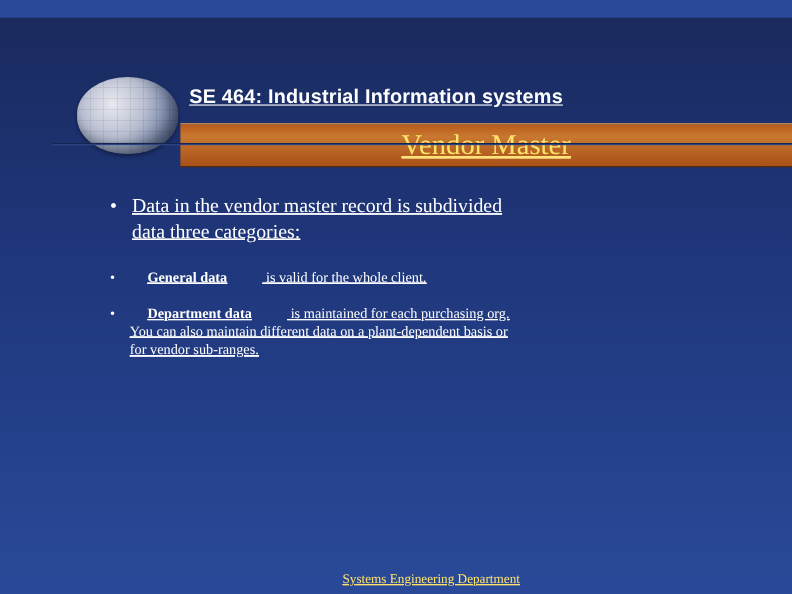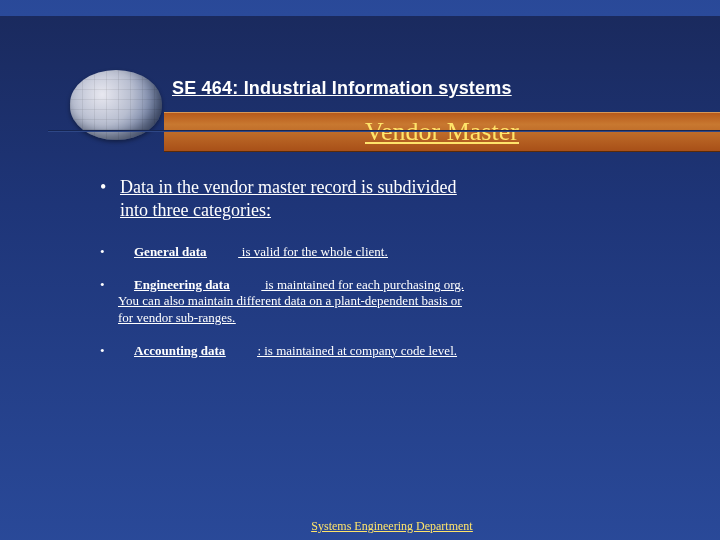"Data in the vendor master" li { text: into -> data }
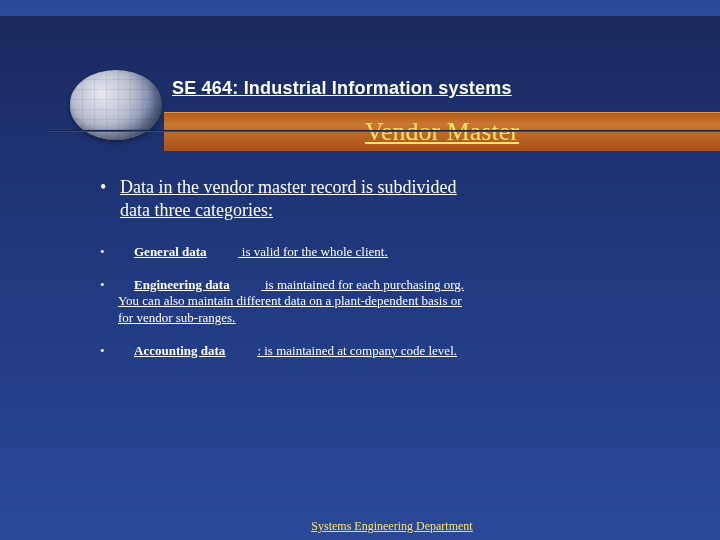"Engineering data" b { text: Engineering -> Department }
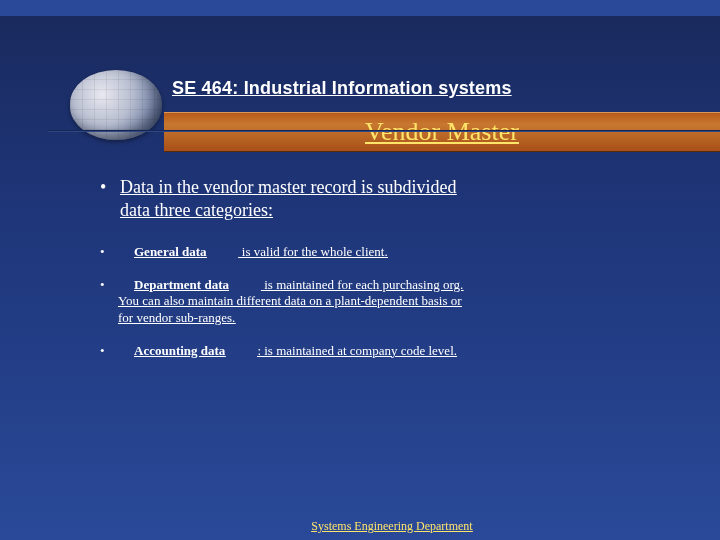"Accounting data : is maintained" li { html: <li> <b>Accounting data</b><span>: is maintained at company code level.</span> </li> -> none }
